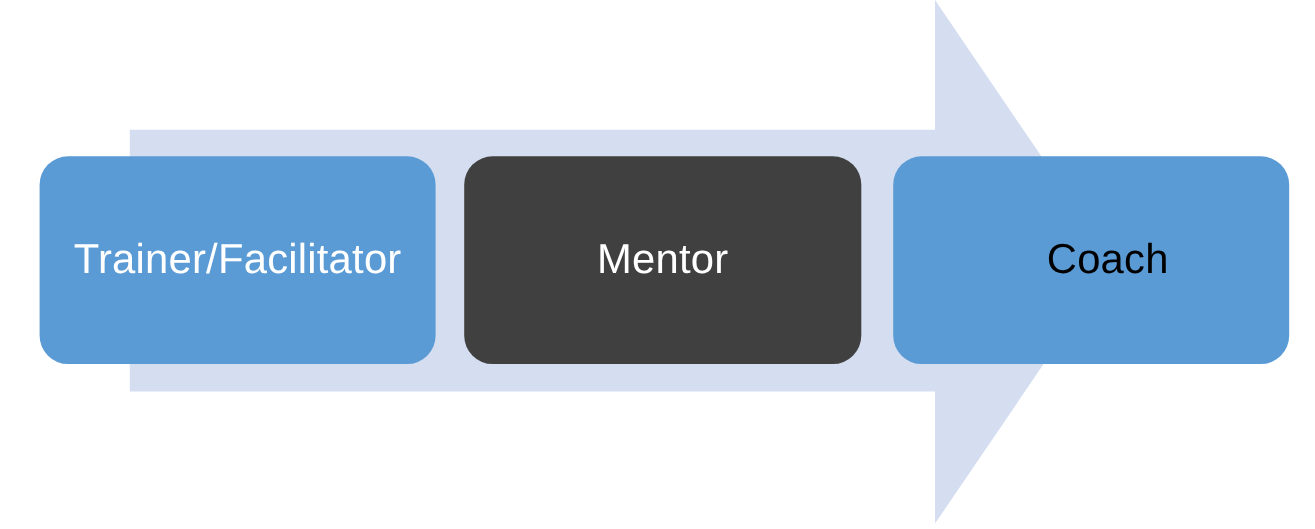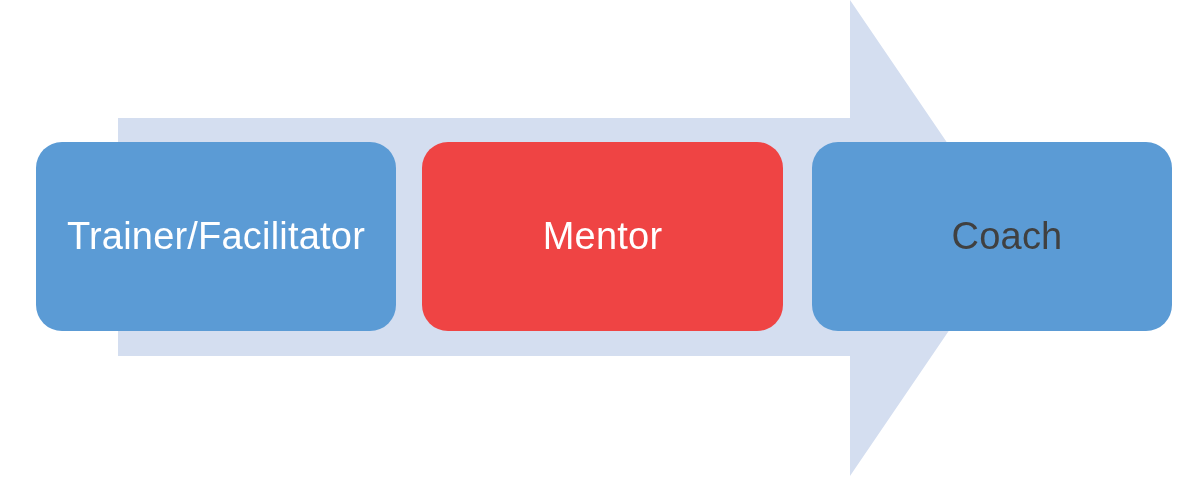"Mentor" div.process-box { background: #ef4444 -> #404040 }
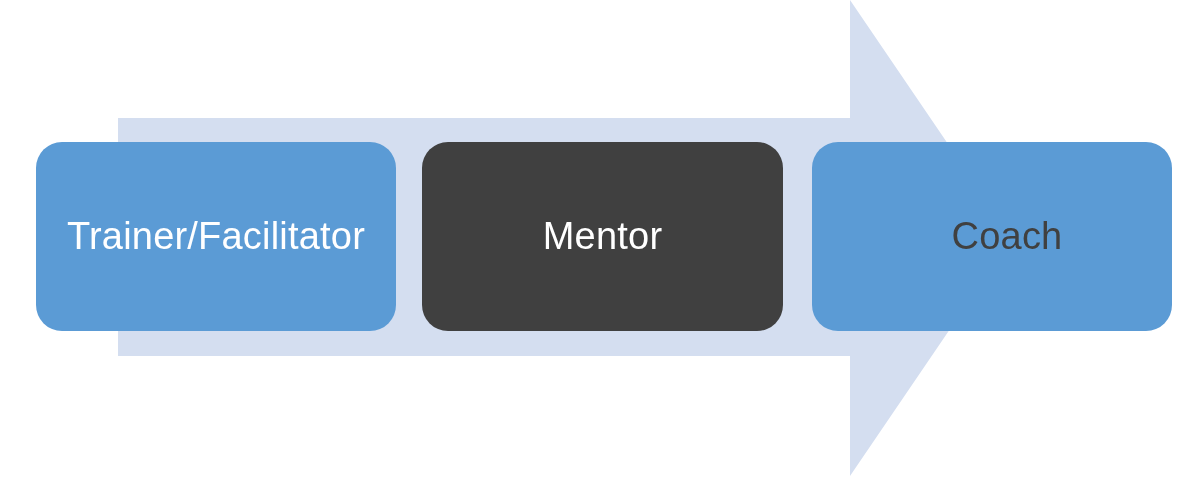"Coach" div.process-box { color: #404040 -> #000000 }
